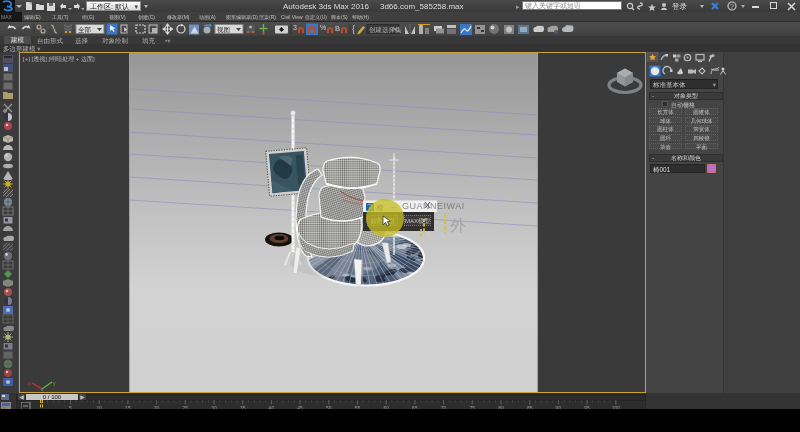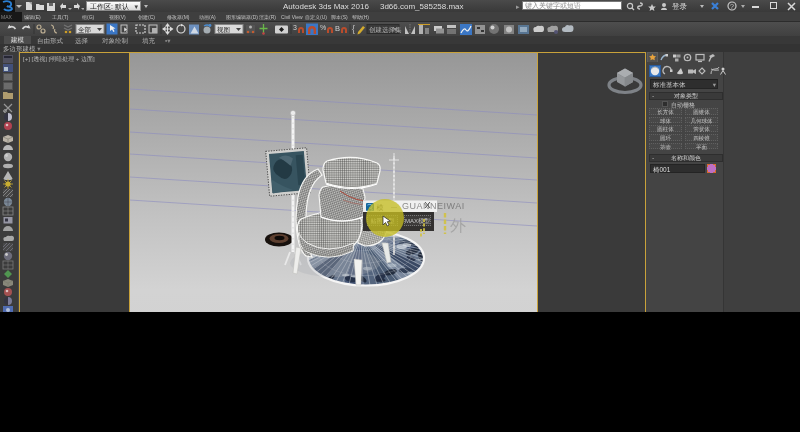"Autodesk 3ds Max 2016" #app { height: 312px -> 409px }
